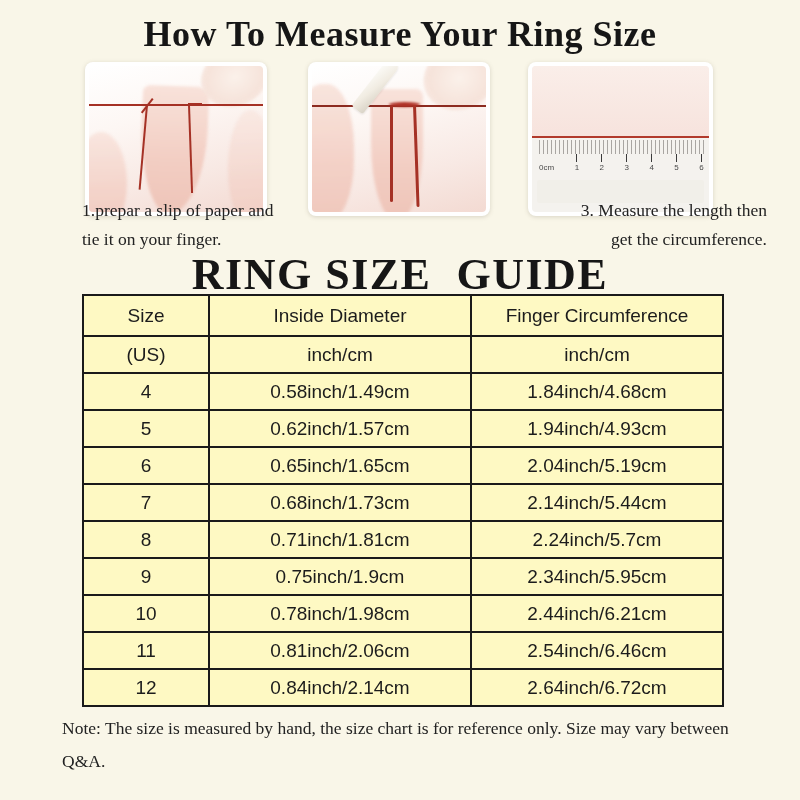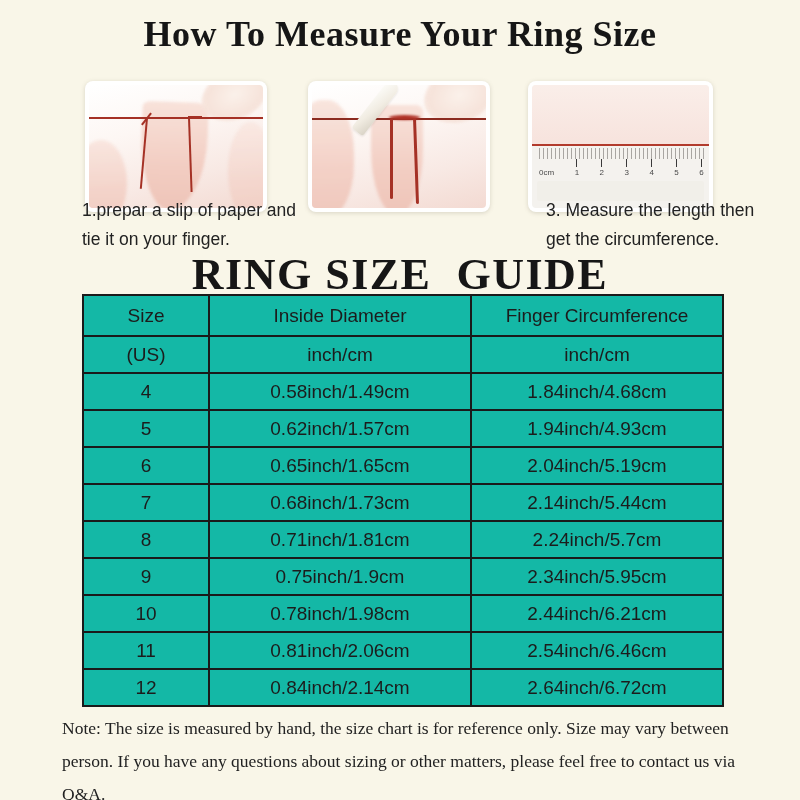"0cm" .photo-card { height: 131px -> 154px; top: 81px -> 62px }
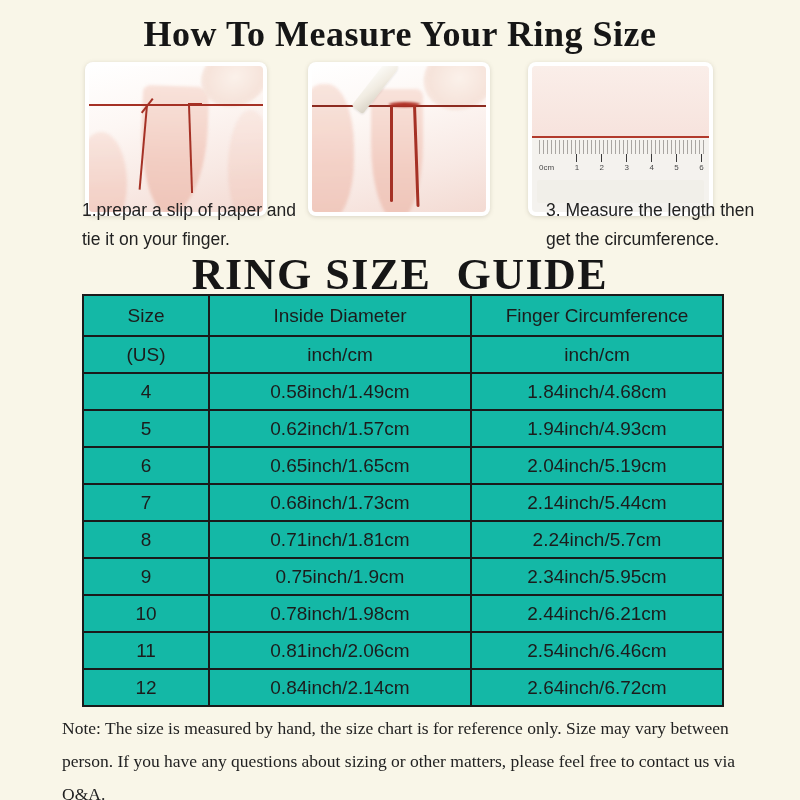"1.prepar a slip of paper" .caption { font-family: Liberation Sans, sans-serif -> Liberation Serif, serif }
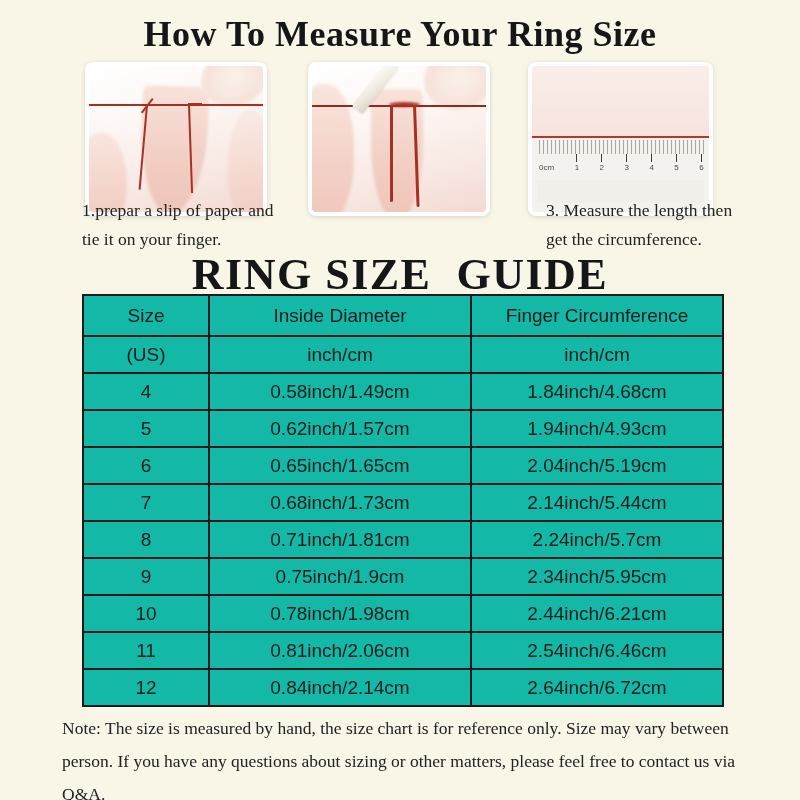"3. Measure the length then" .caption.cap3 { left: 546px -> 532px; text-align: none -> right }
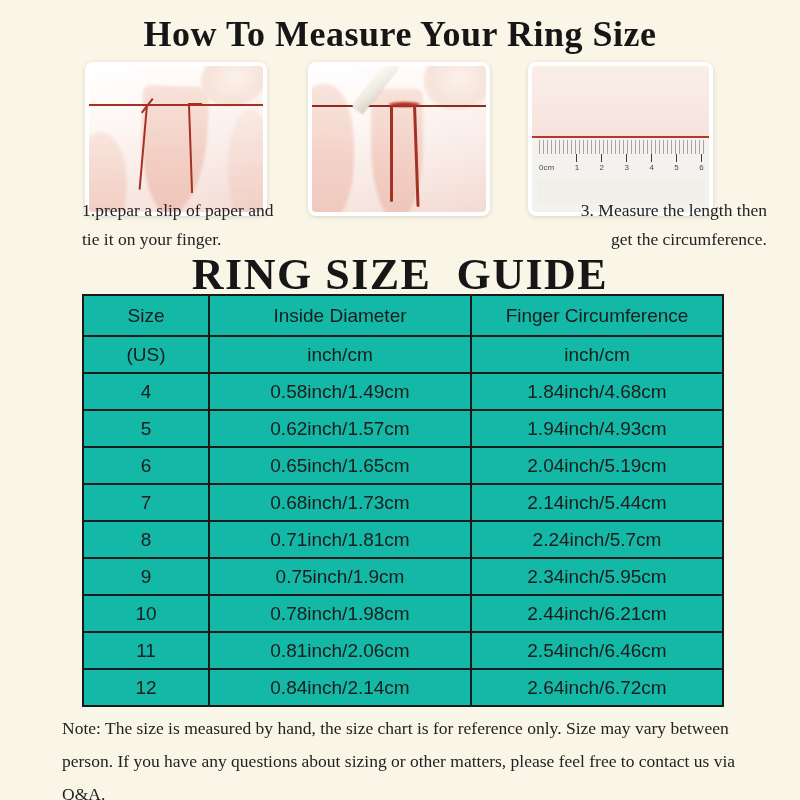"Size" .size-table { background: #14b8a6 -> #fef9c3 }
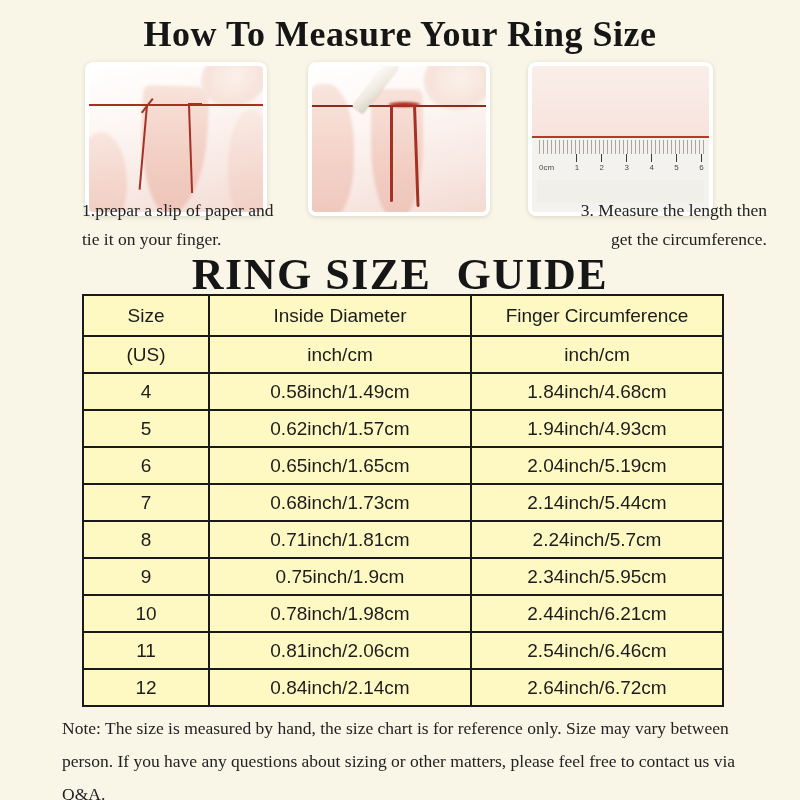"person. If you have any" div.note-line { html: <div>person. If you have any questions about sizing or other matters, please feel free to contact us via</div> -> none }
